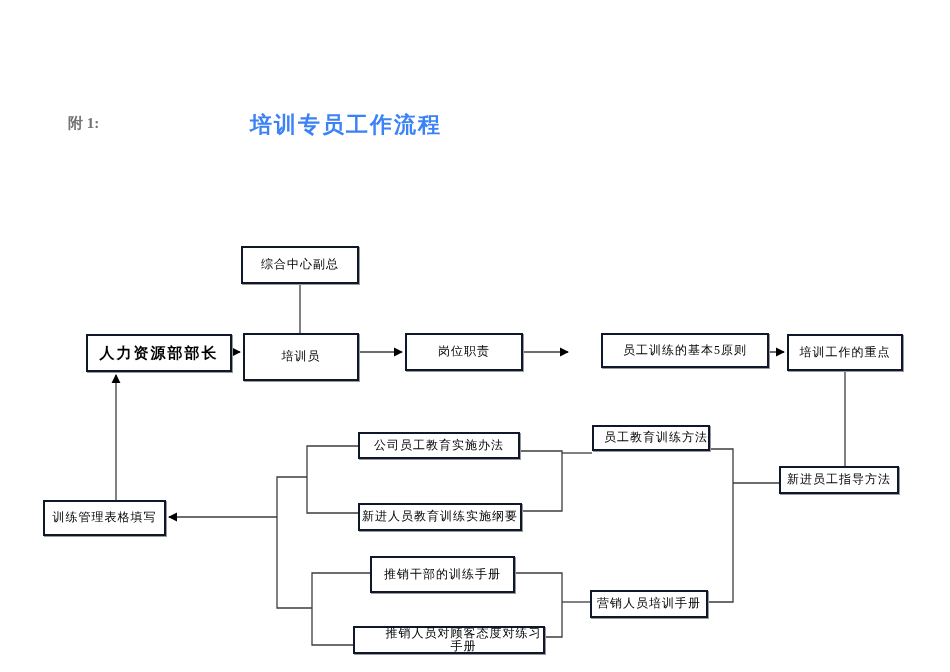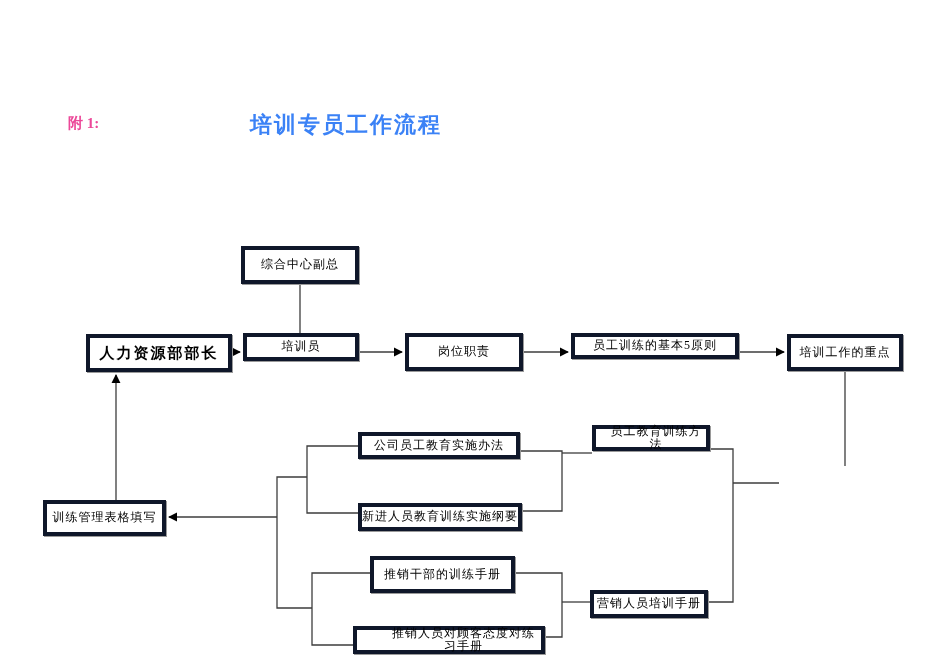"附 1:" .attachment-label { color: #ec4899 -> #737373 }
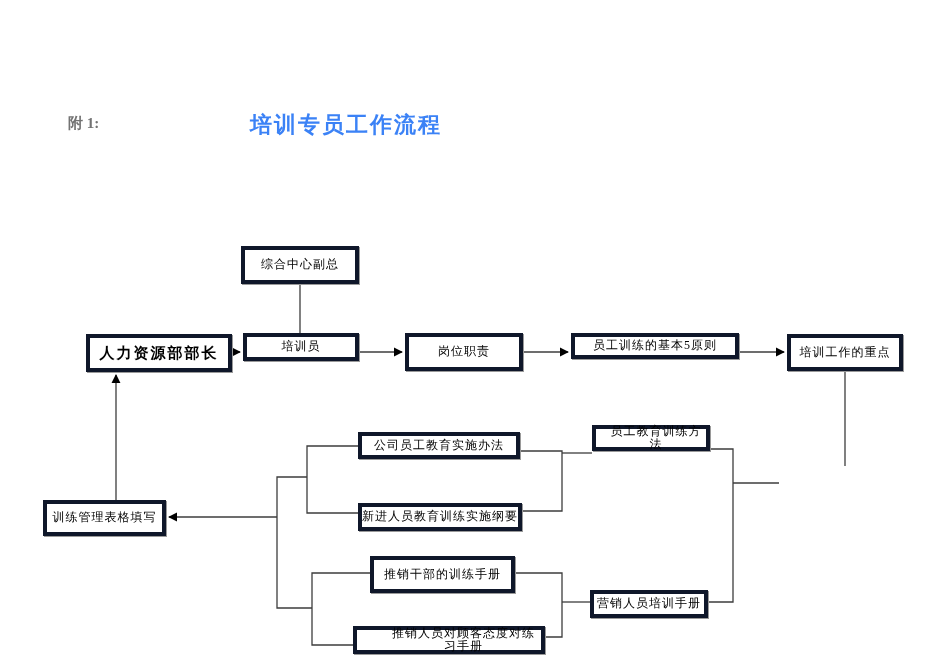"综合中心副总" .node { border: 4px solid #0f172a -> 2px solid #0f172a }
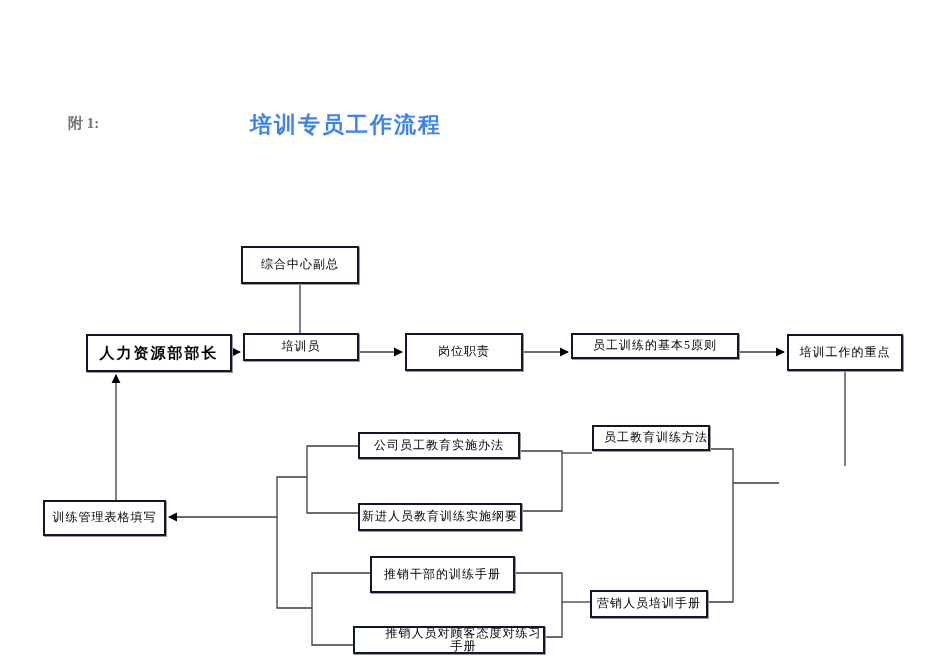"培训员" div.node { height: 28px -> 48px }
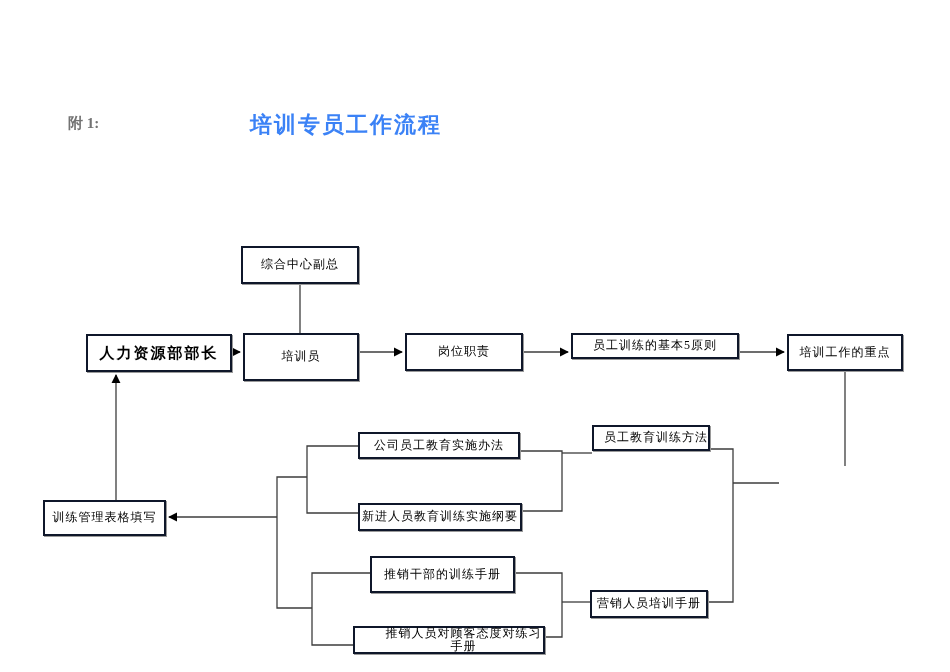"员工训练的基本5原则" div.node { height: 26px -> 35px; left: 571px -> 601px }
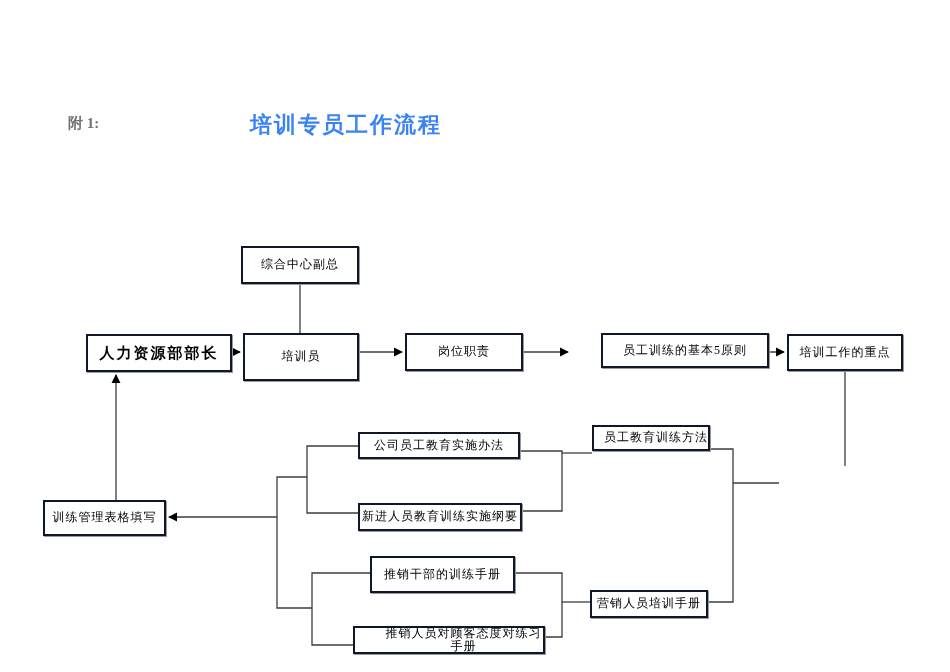"新进员工指导方法" div.node { html: none -> <div>新进员工指导方法</div> }
